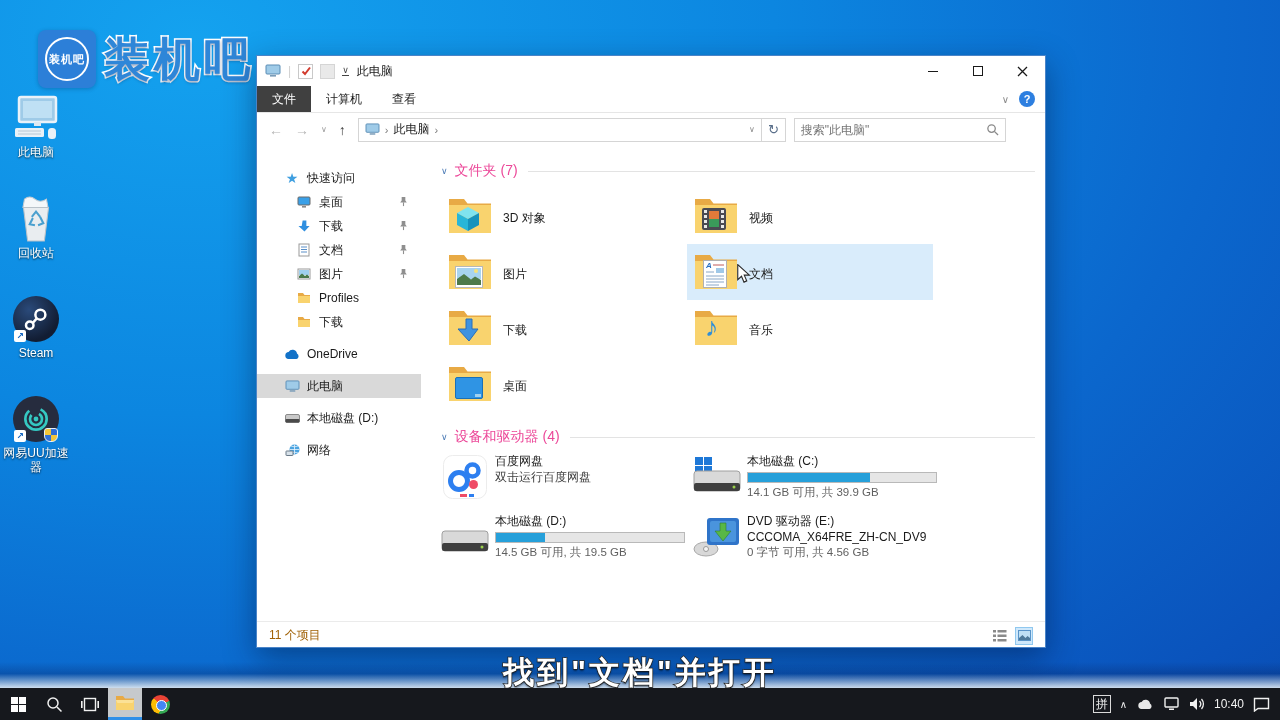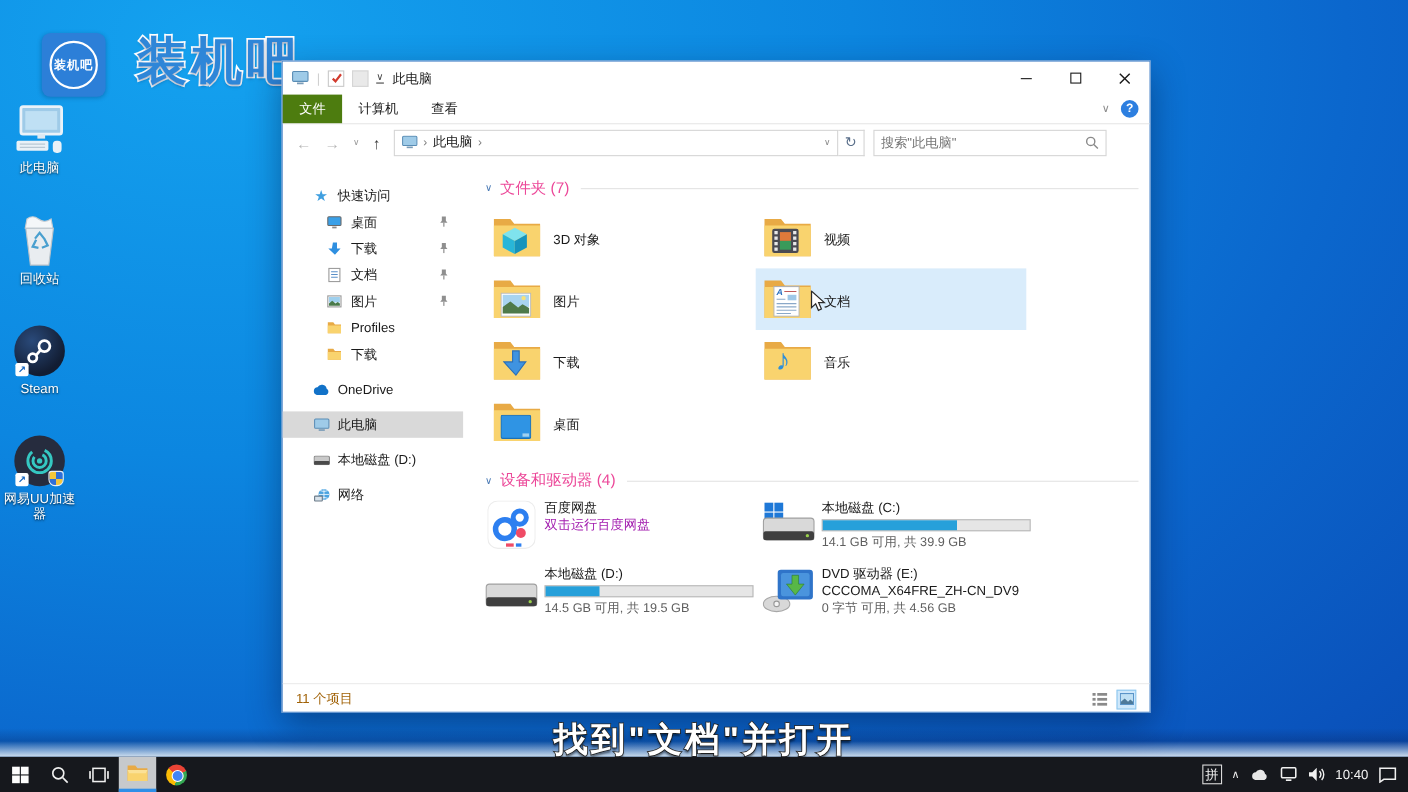"装机吧" .brand { font-family: Liberation Mono, monospace -> none; gap: 28px -> 8px }
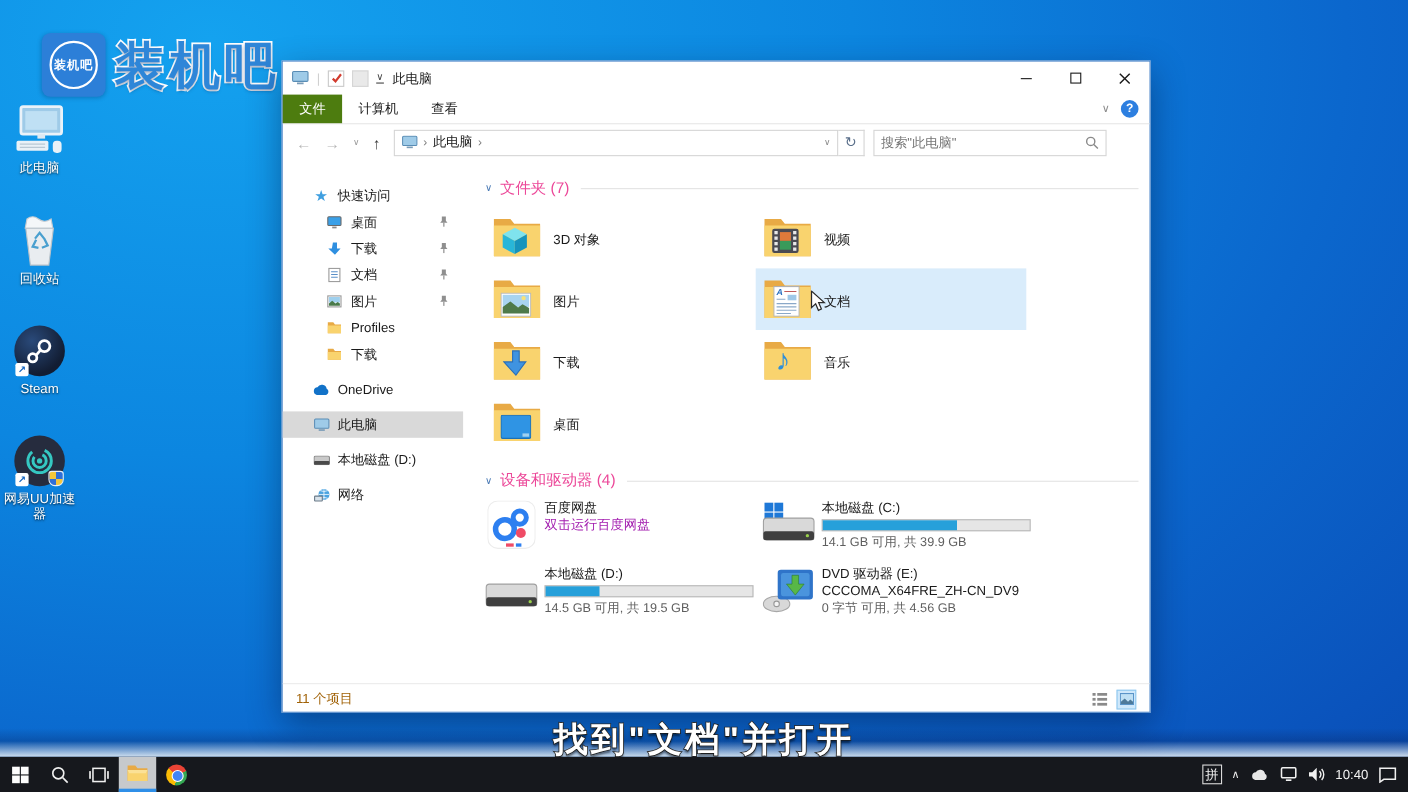"文件" .tab-file { background: #4d7c0f -> #404040 }
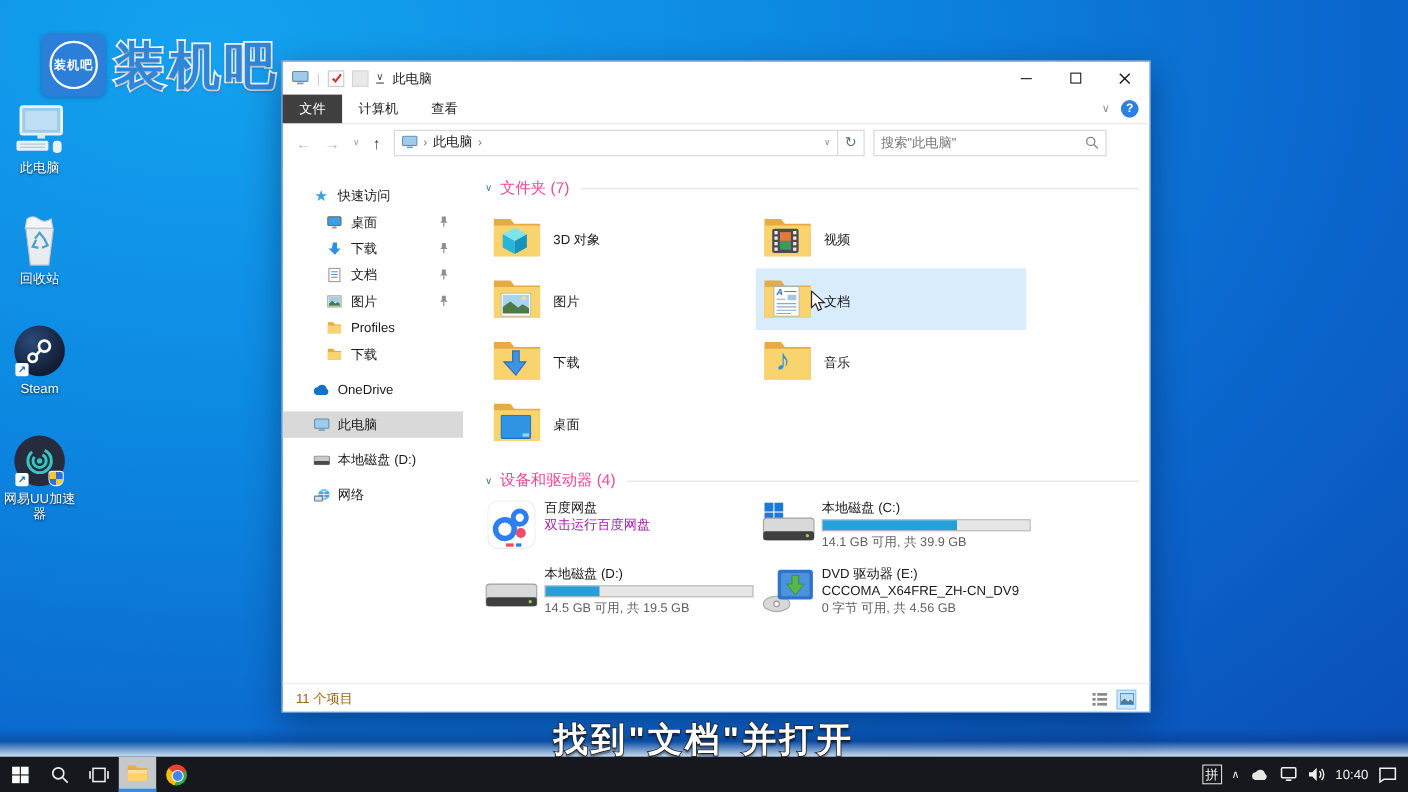"双击运行百度网盘" .dev-sub { color: #a21caf -> #404040 }
